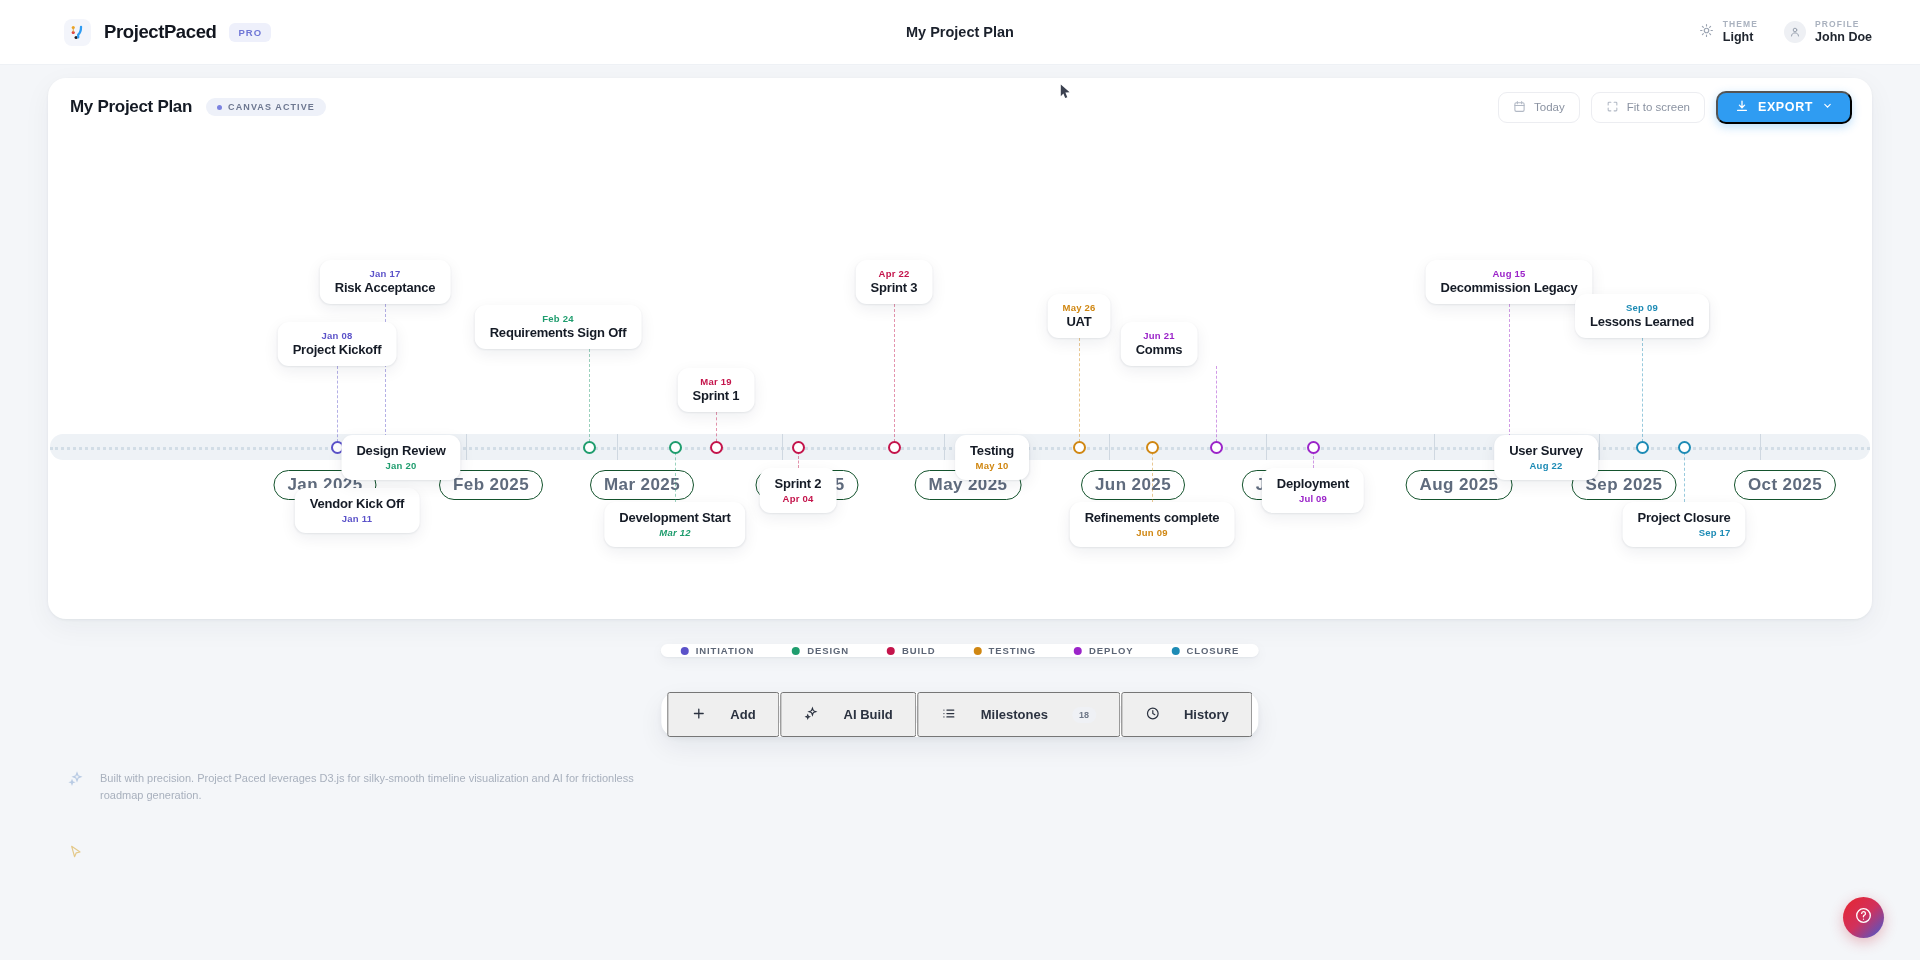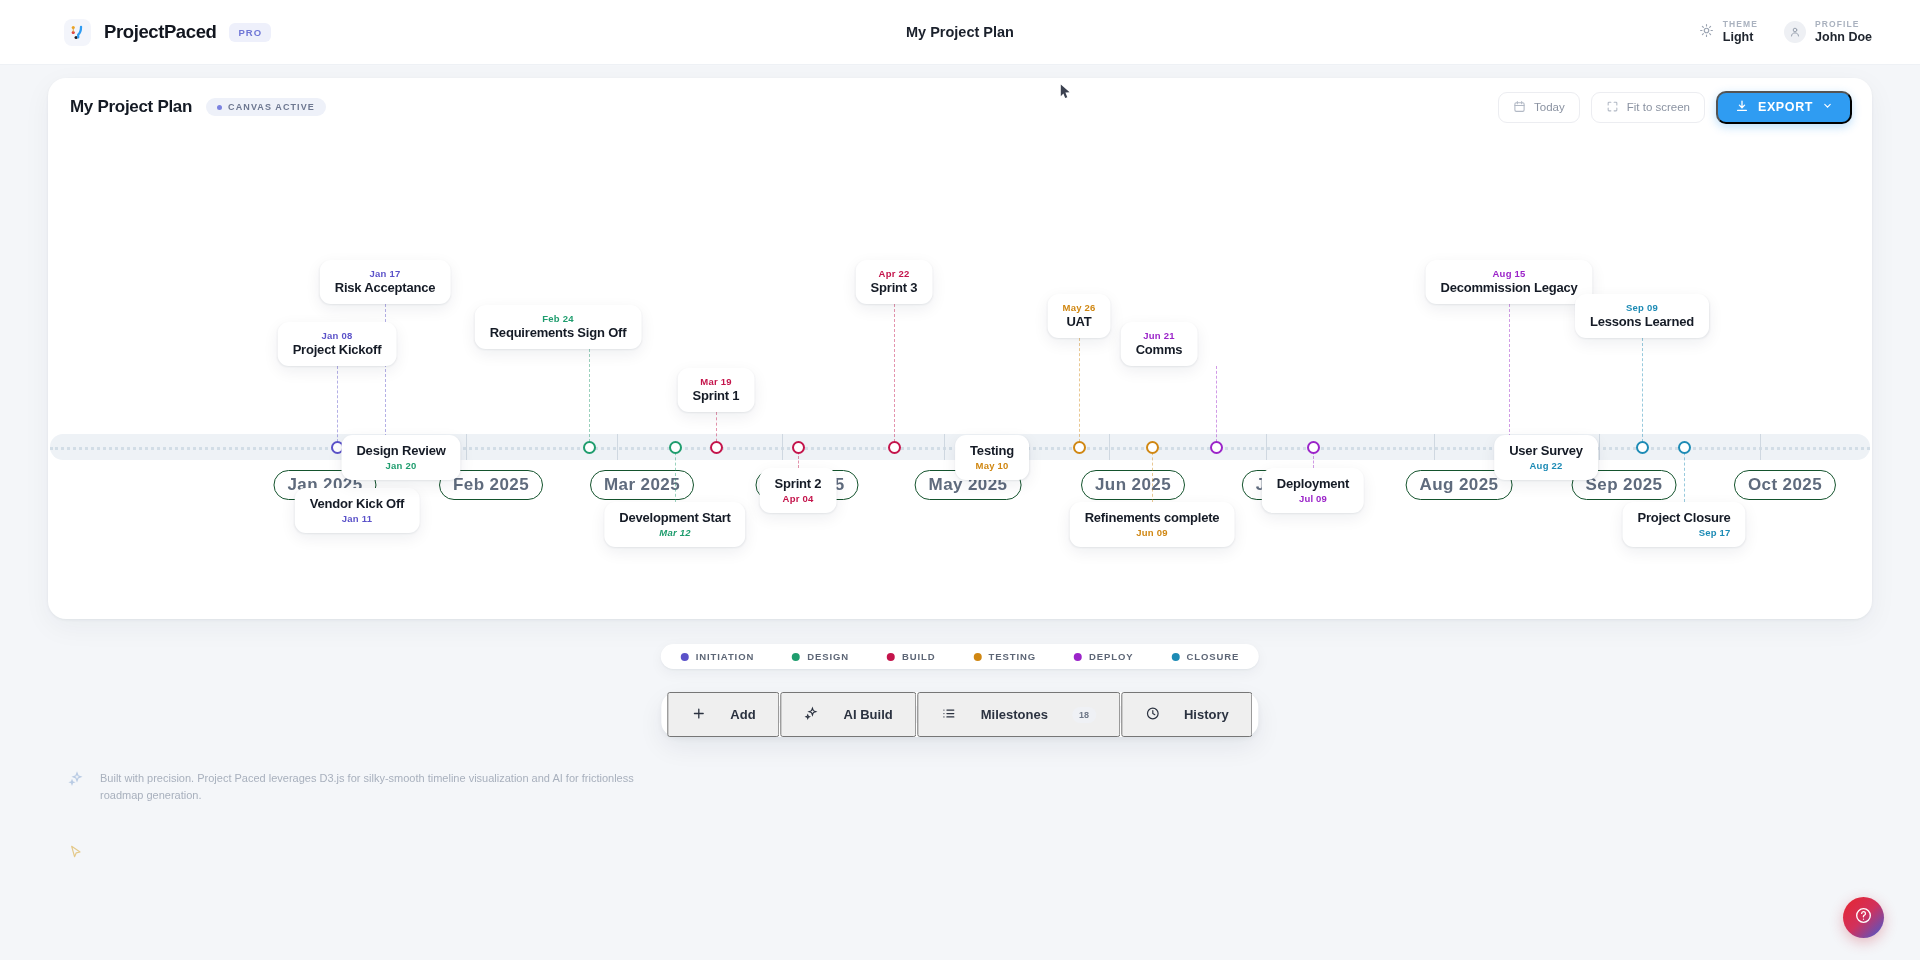"INITIATION" .legend { padding: 7px 20px -> 1px 20px }
